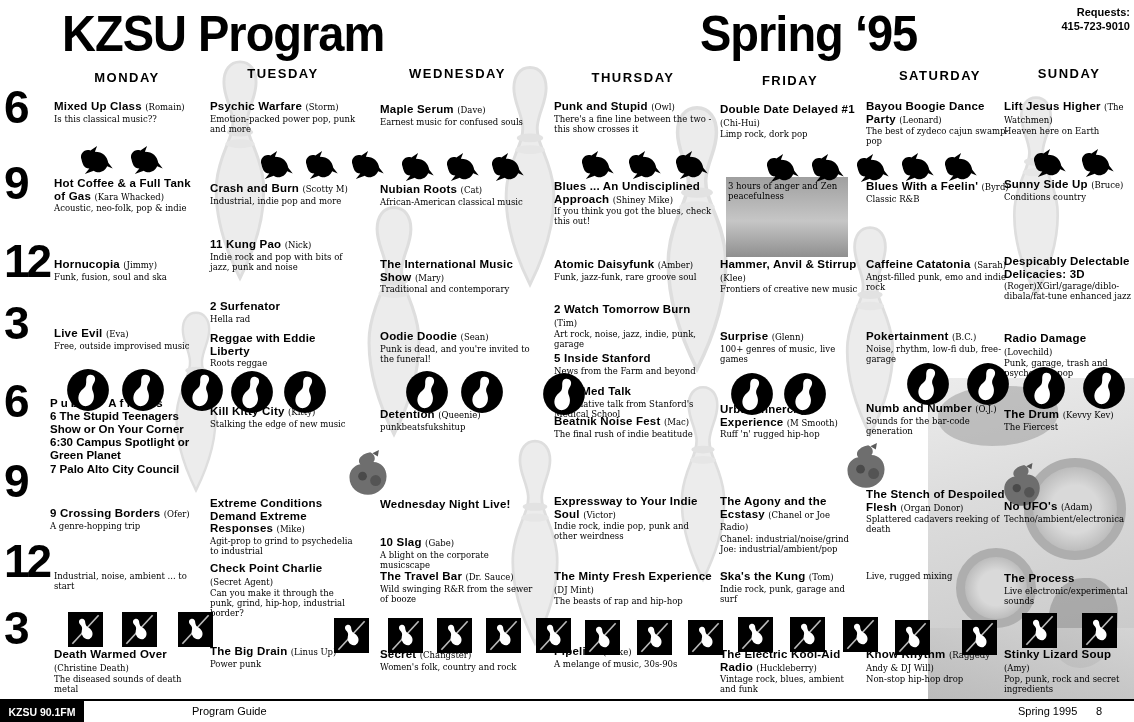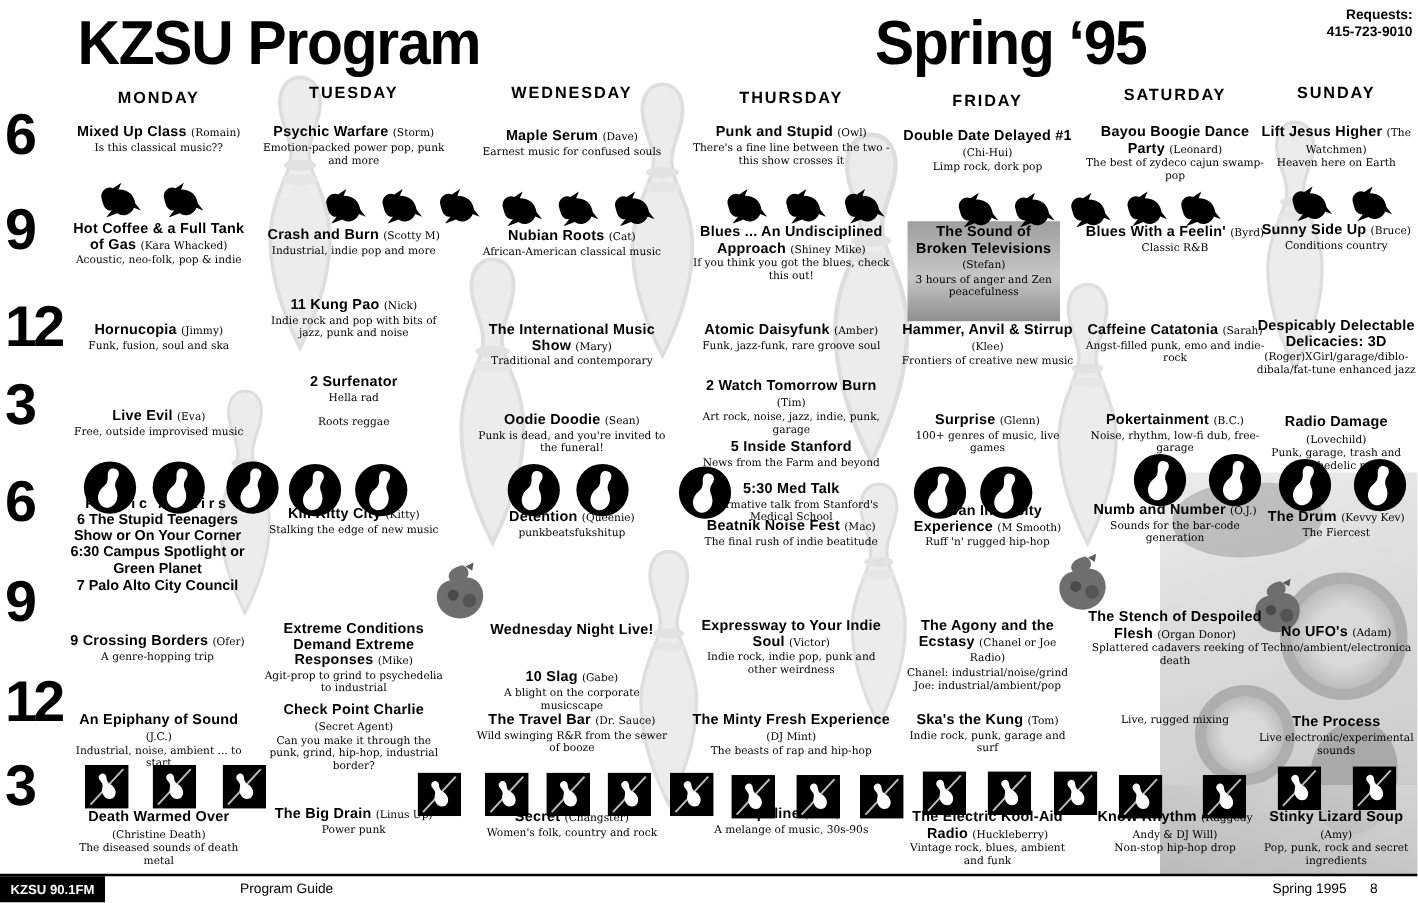"Mixed Up Class (Romain)" .show { text-align: center -> none }
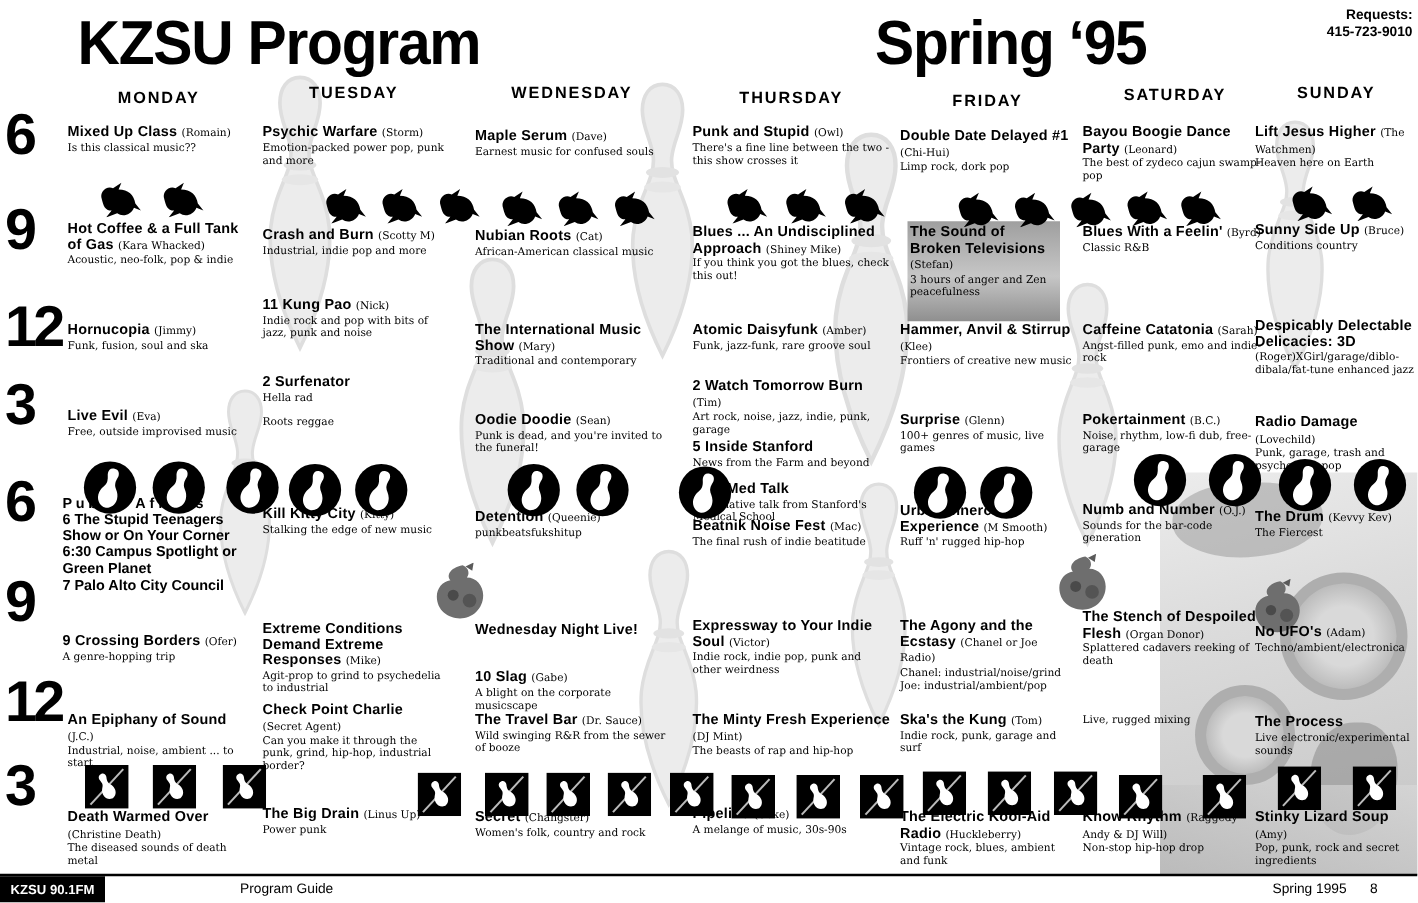"The Sound of Broken Televisions" div.snl { html: <div><span>The Sound of Broken Televisions</span> <span>(Stefan)</span></div> -> none }
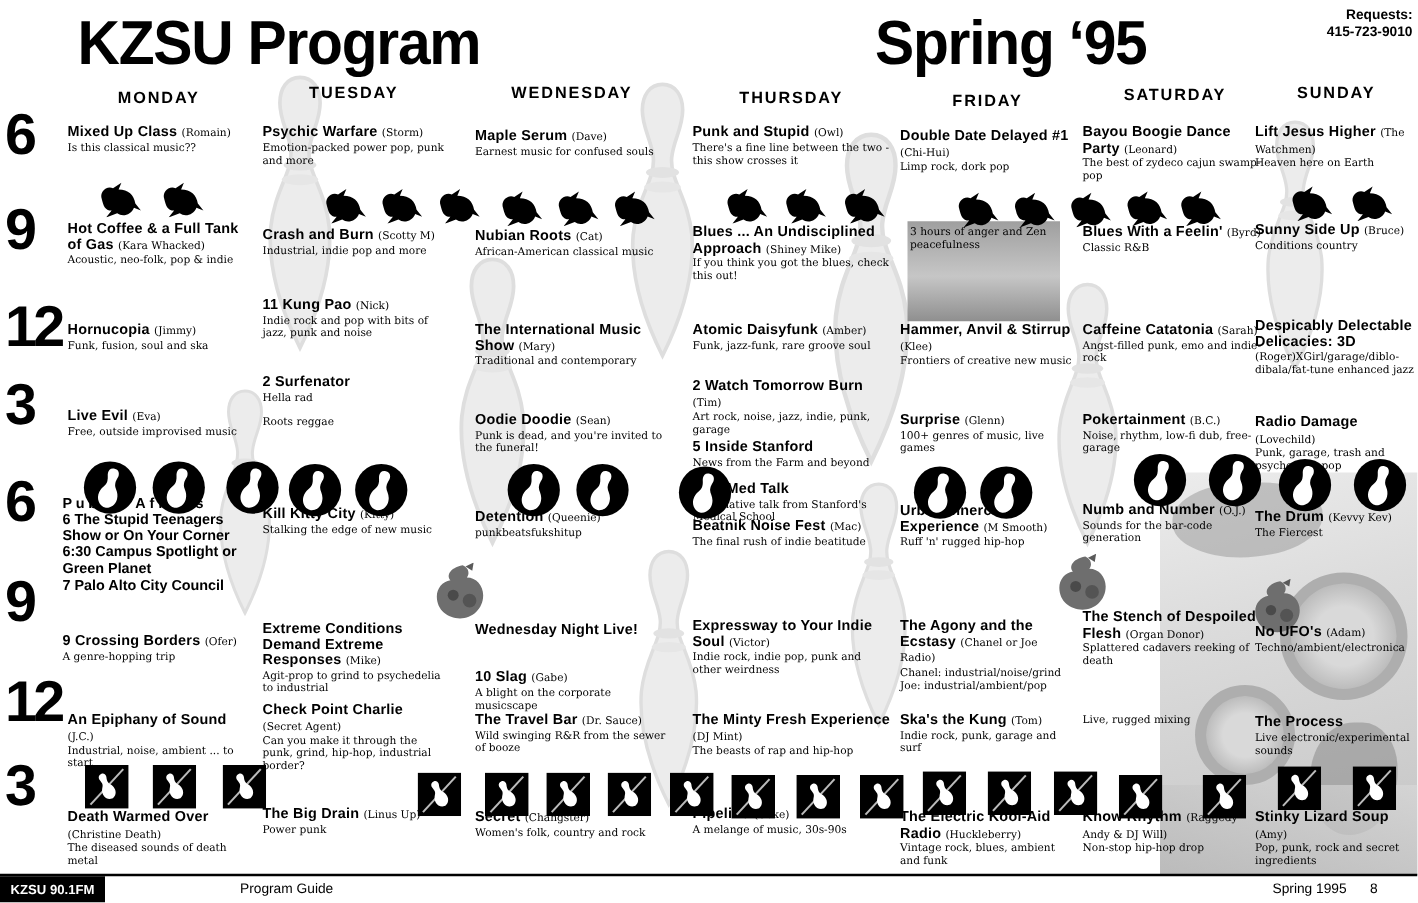"Reggae with Eddie Liberty" div.snl { html: none -> <div><span>Reggae with Eddie Liberty</span></div> }
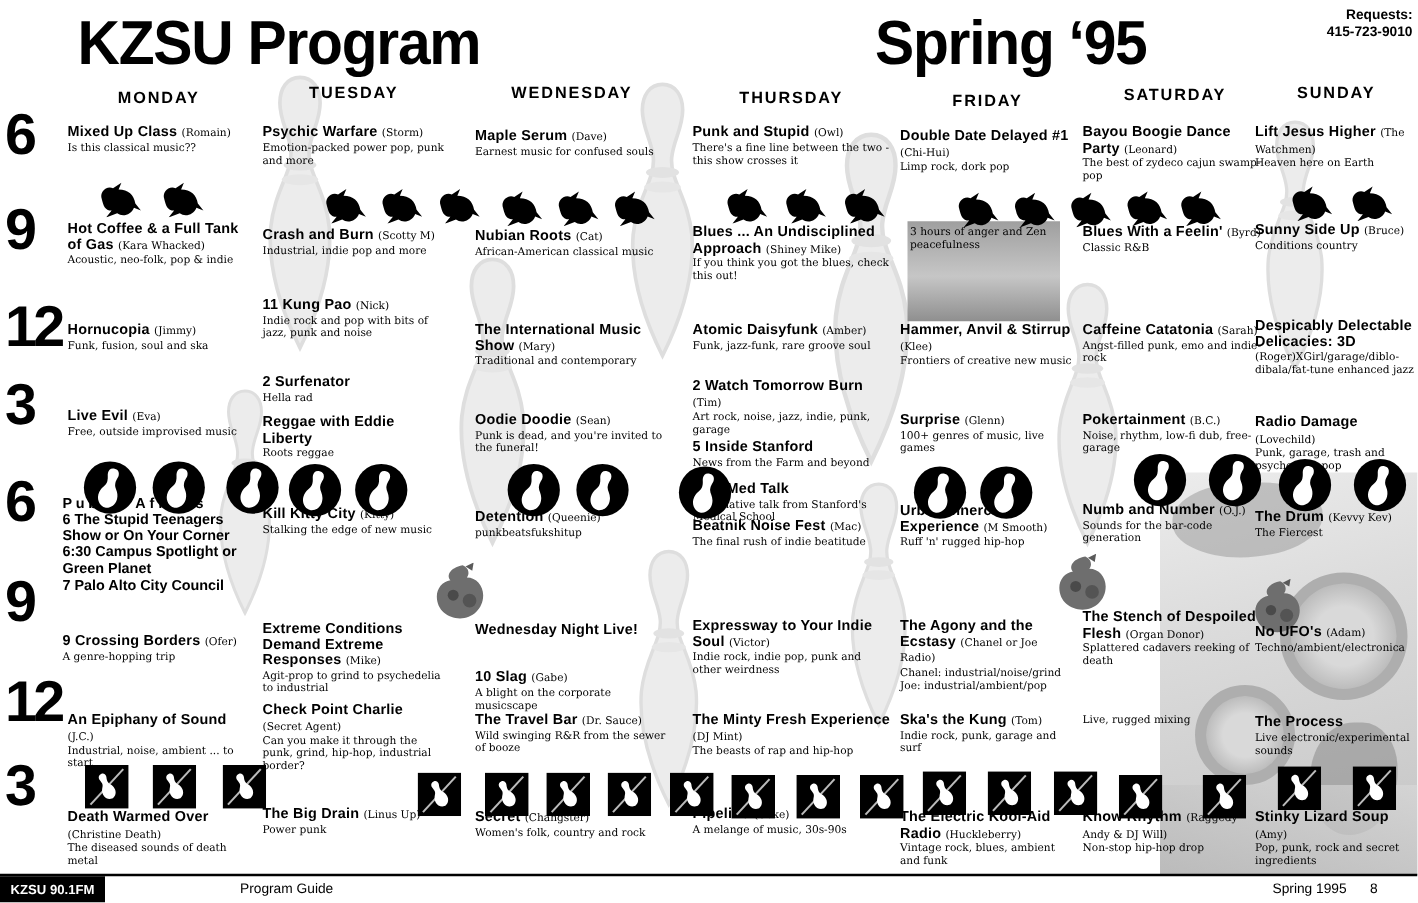"An Epiphany of Sound (J.C.)" div.snl { html: <div><span>An Epiphany of Sound</span> <span>(J.C.)</span></div> -> none }
